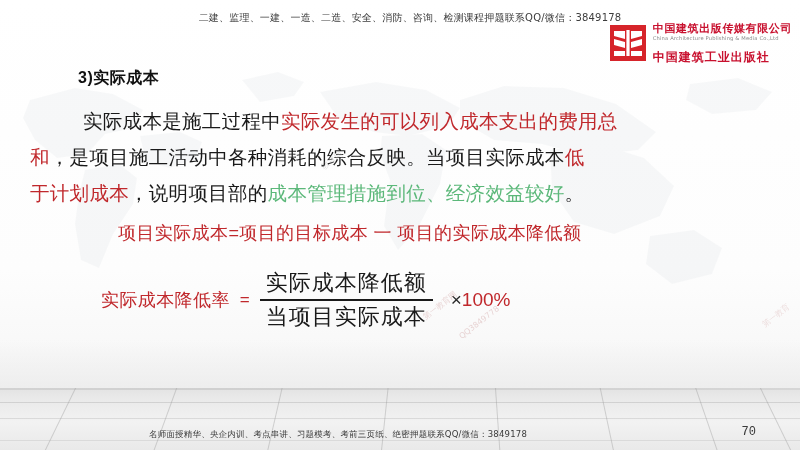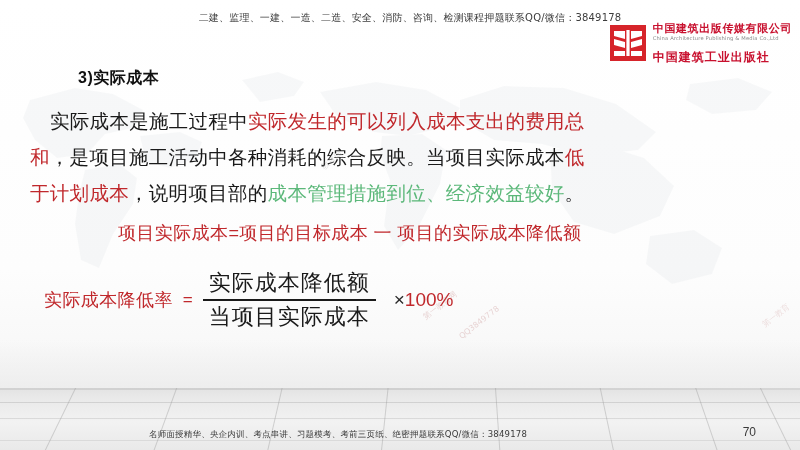"实际成本是施工过程中实际发生的可以列入成本支出的费用总" .ln.indent { padding-left: 50px -> 83px }
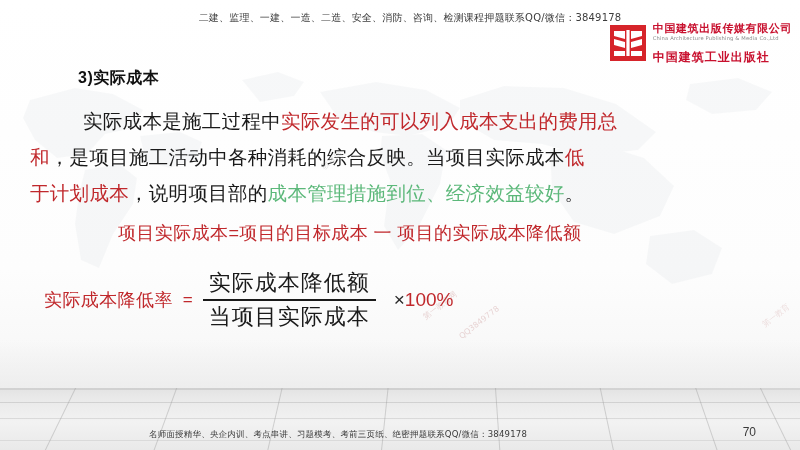"实际成本降低率" .formula2 { padding-left: 44px -> 101px }
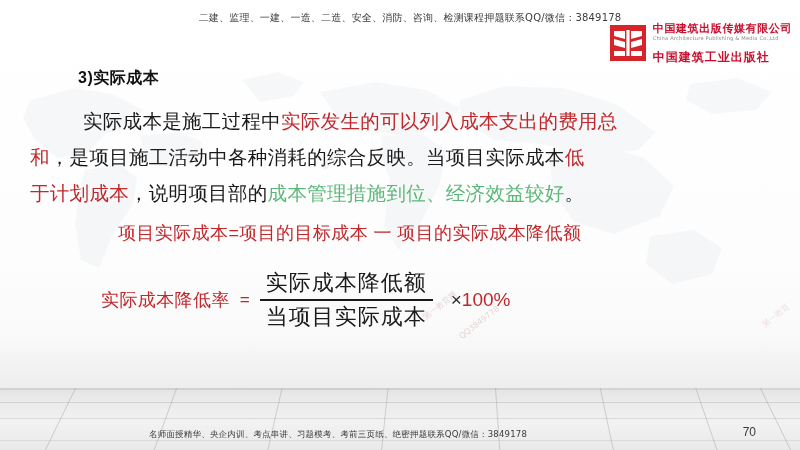"70" .pageno { font-family: Liberation Sans, sans-serif -> Liberation Mono, monospace }
